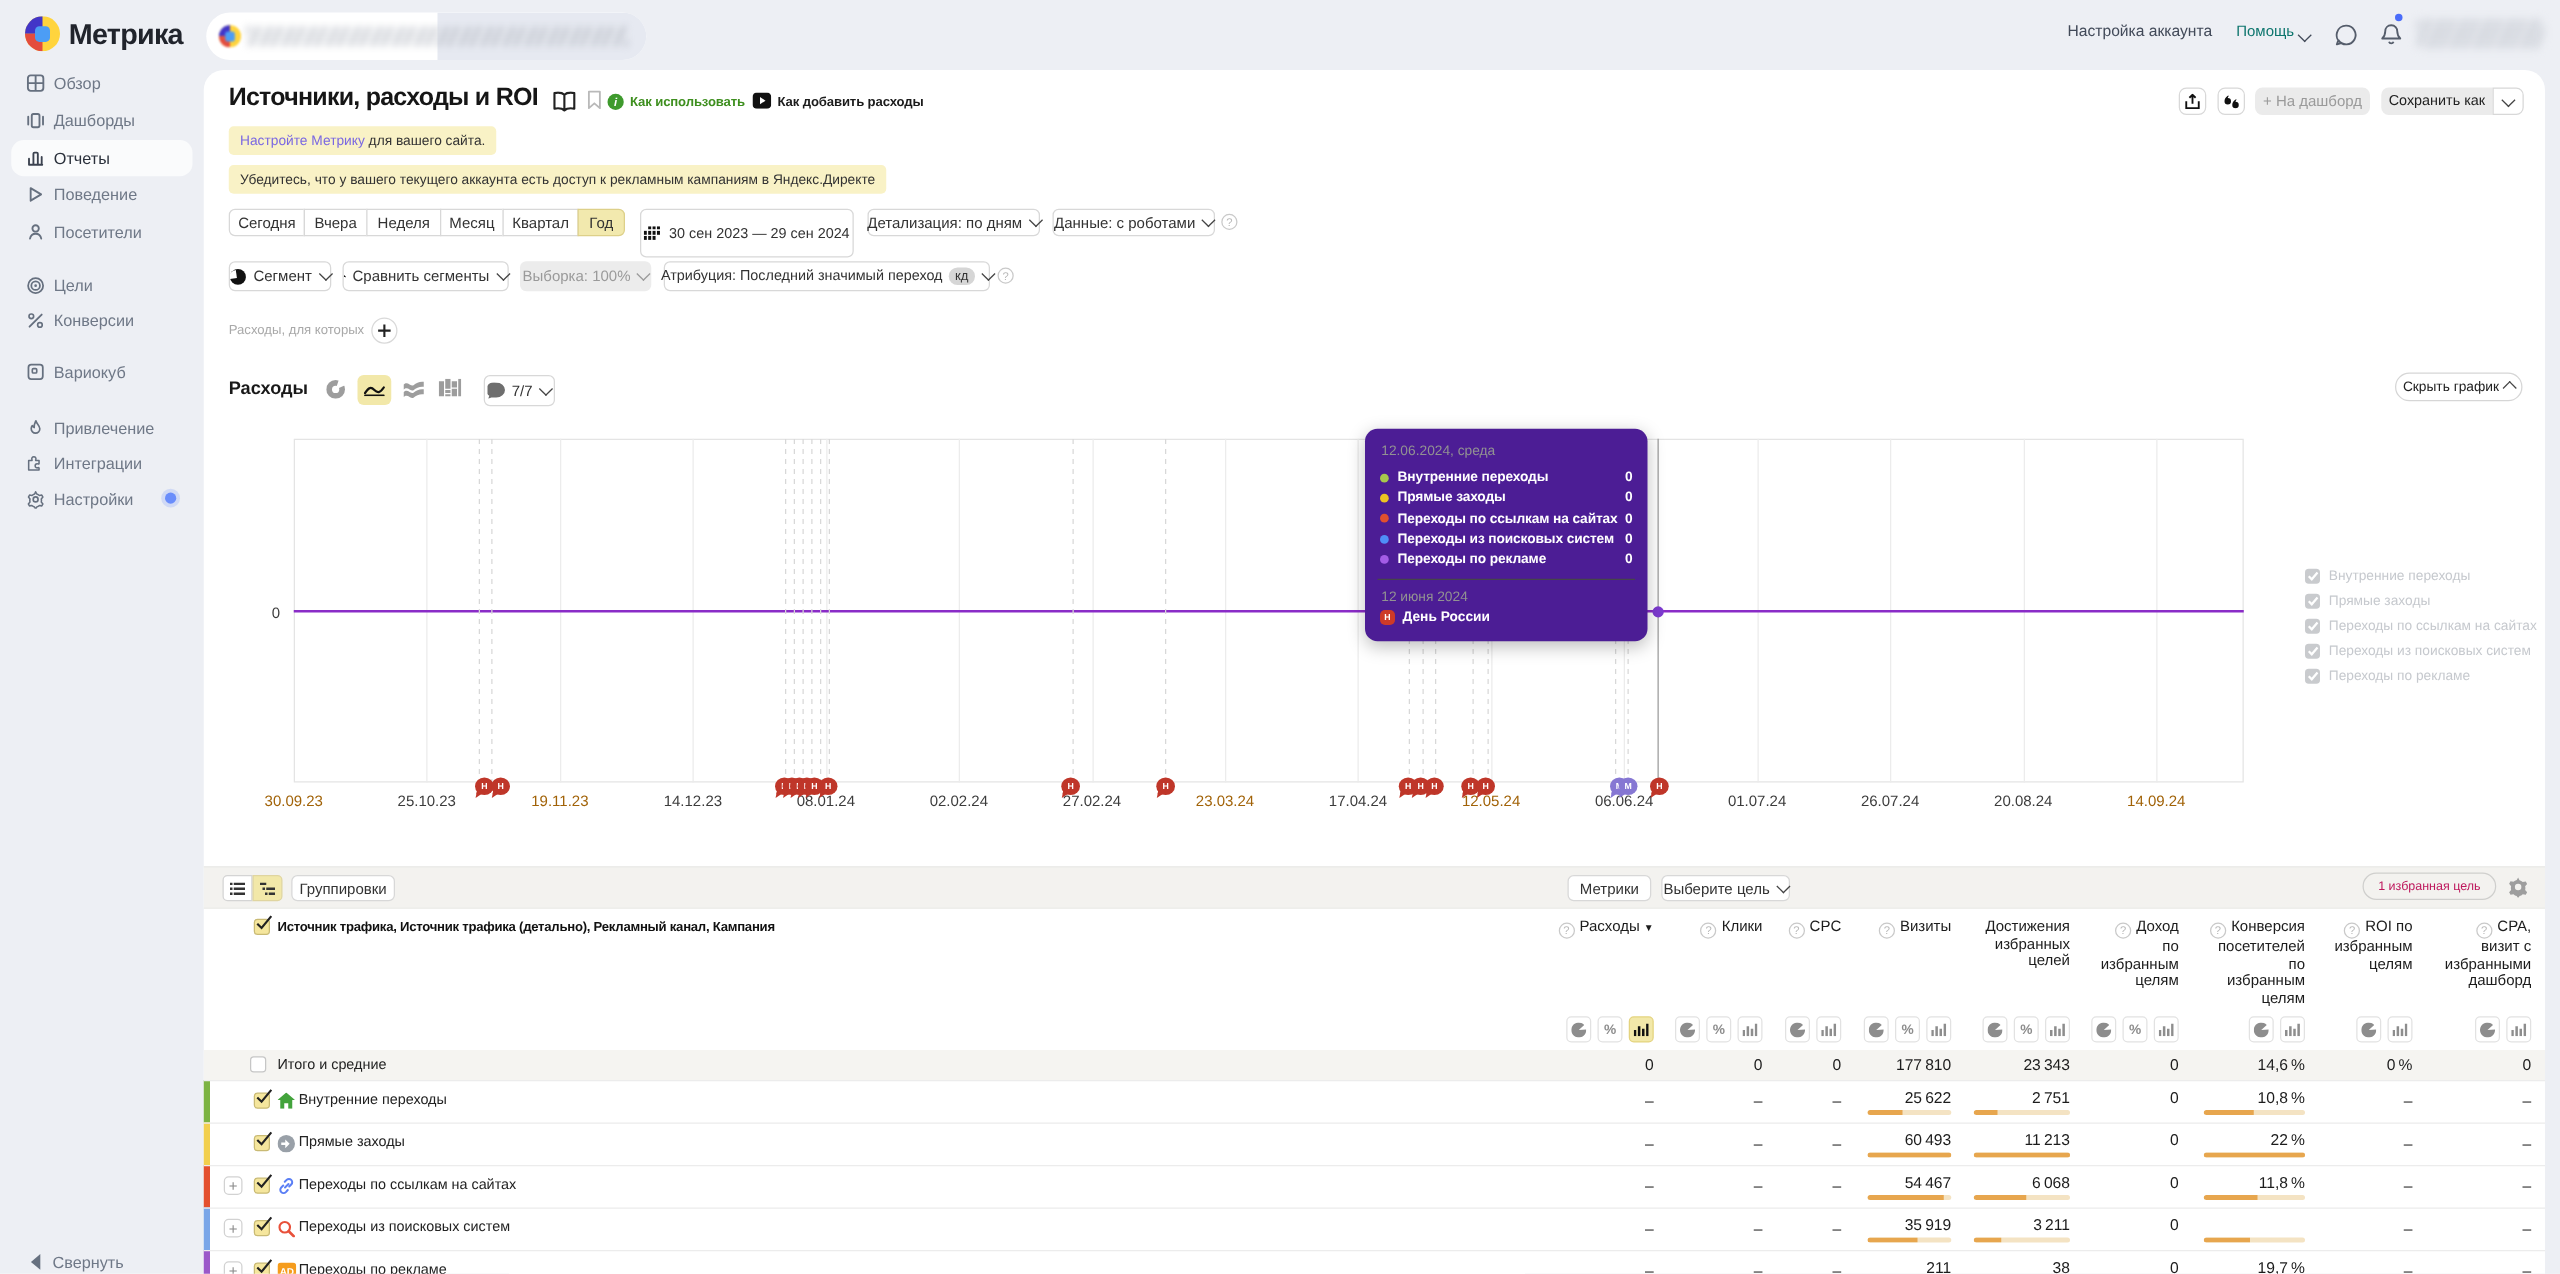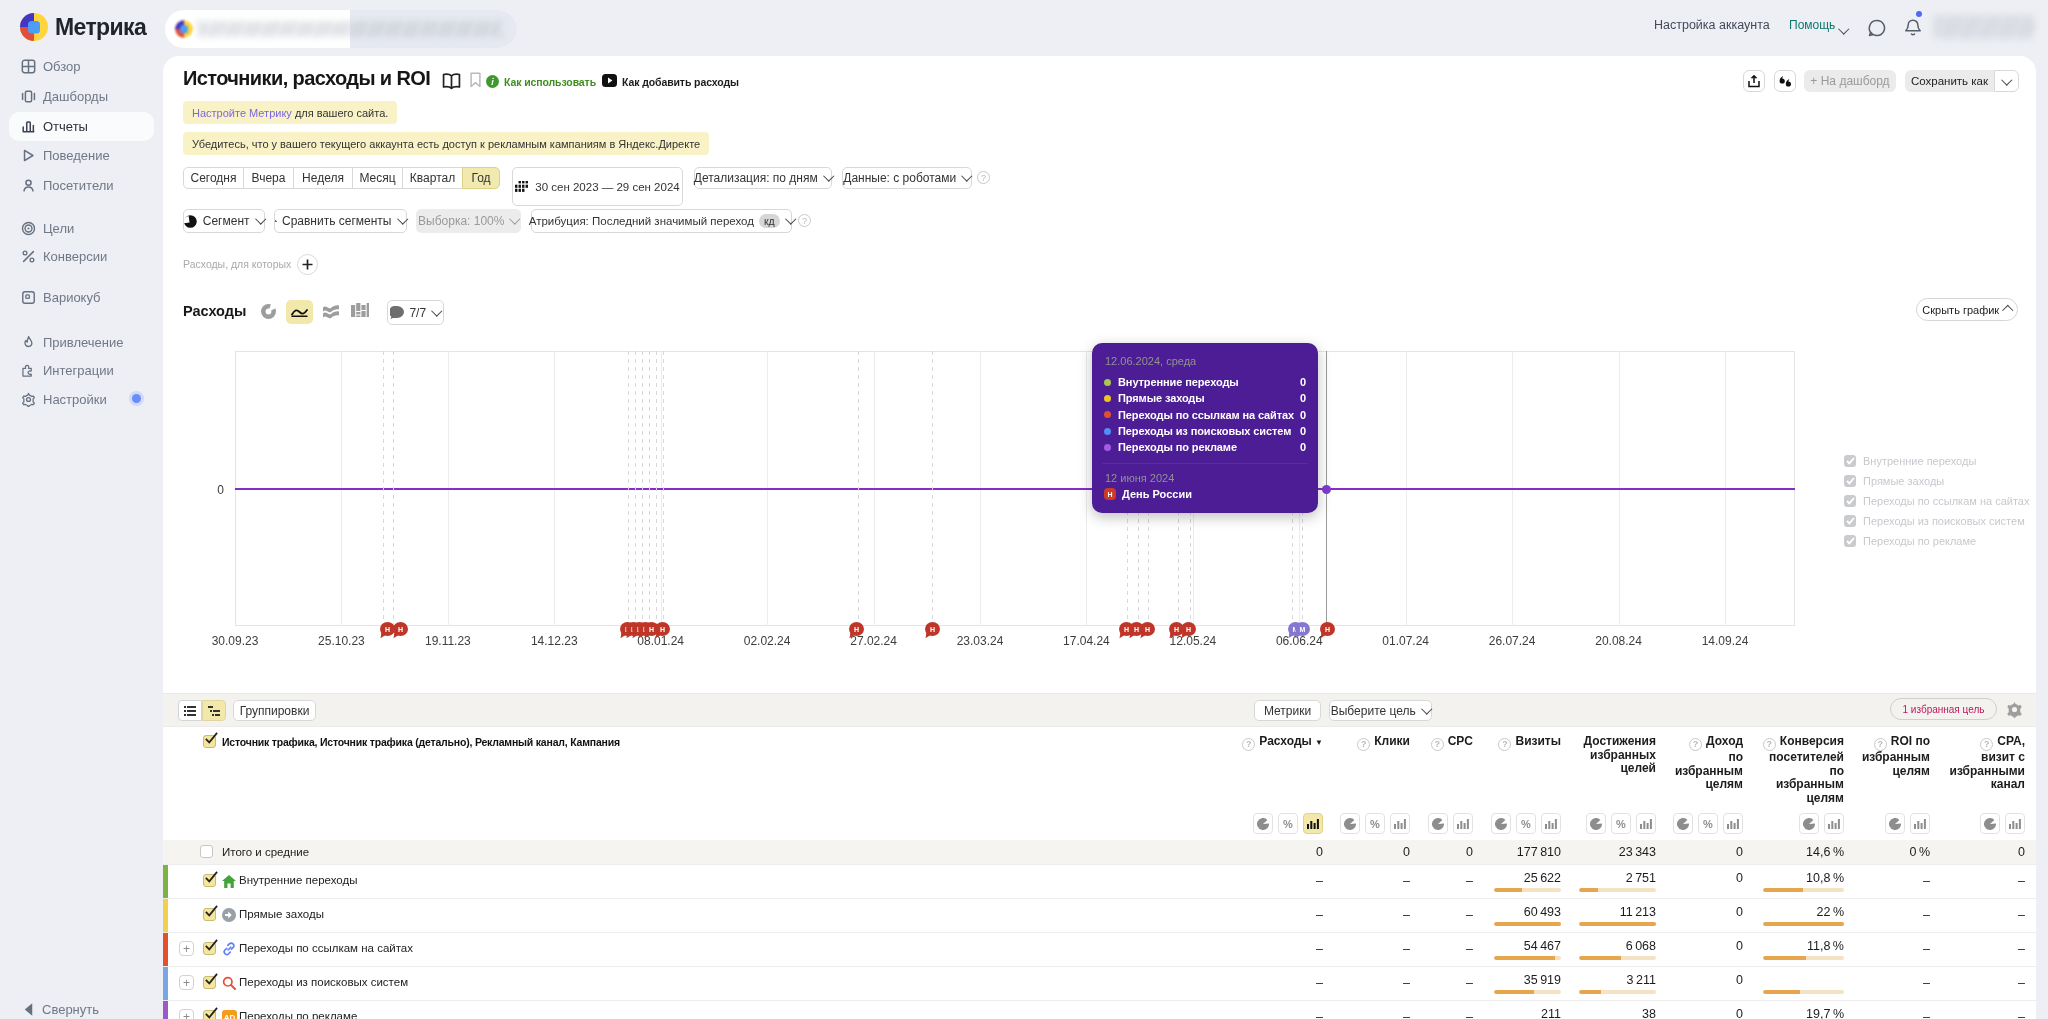"30.09.23" .xlab.red { color: #404040 -> #a16207 }
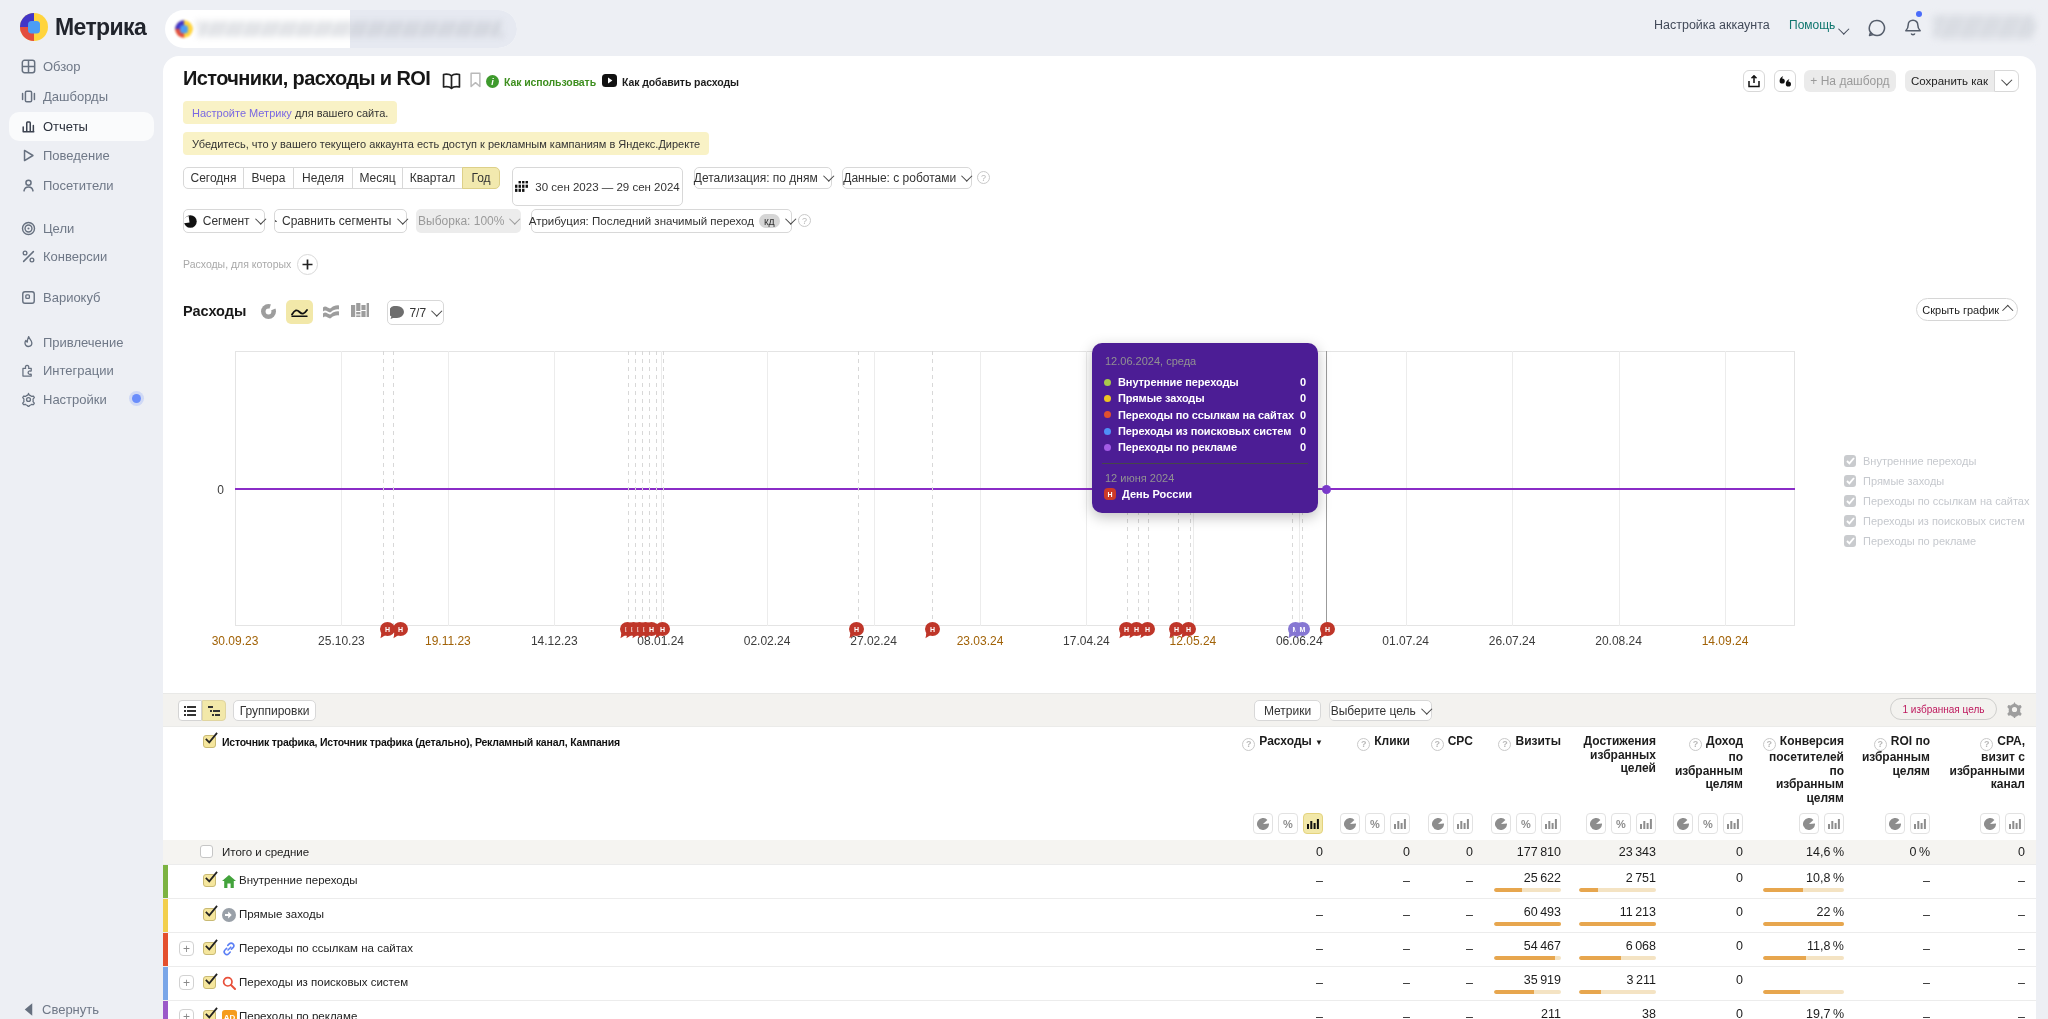"? Расходы ▼" .colh { font-weight: bold -> normal }
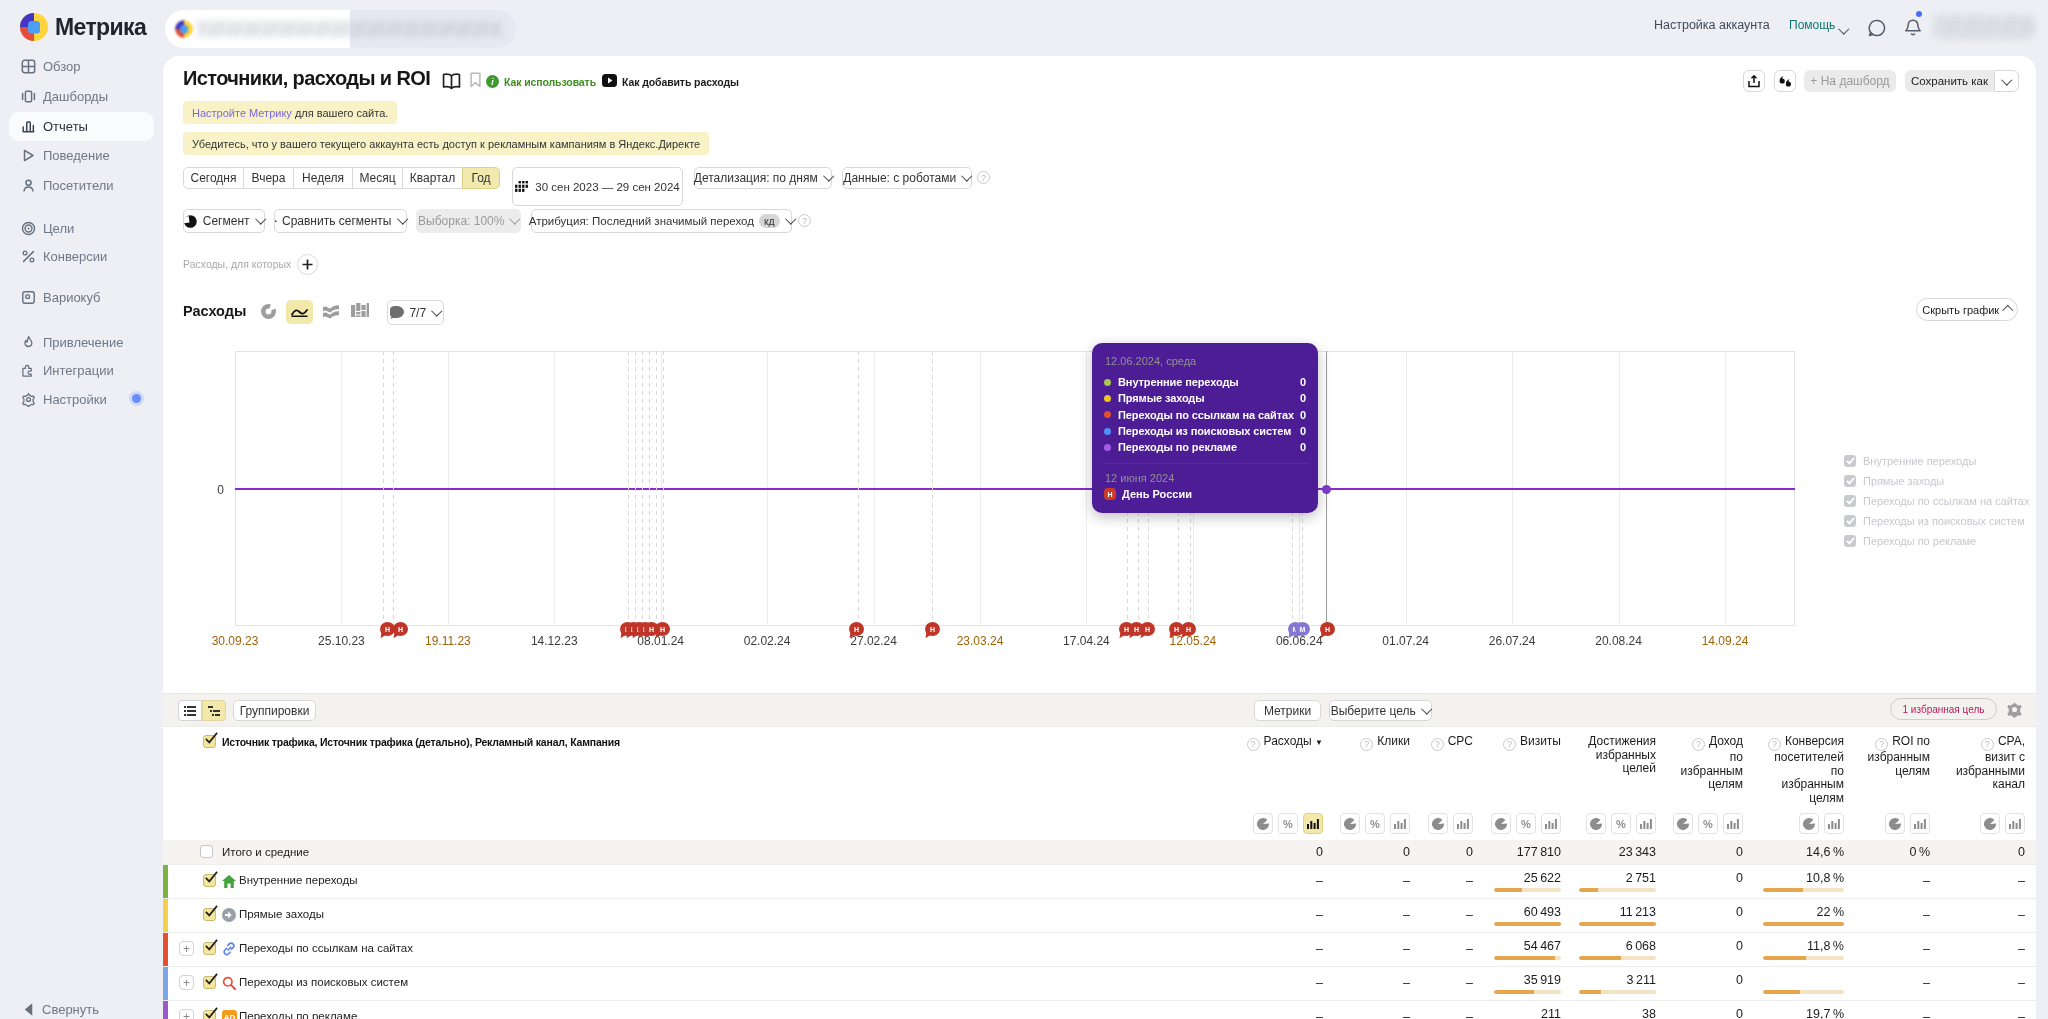"канал" div { text: канал -> дашборд }
